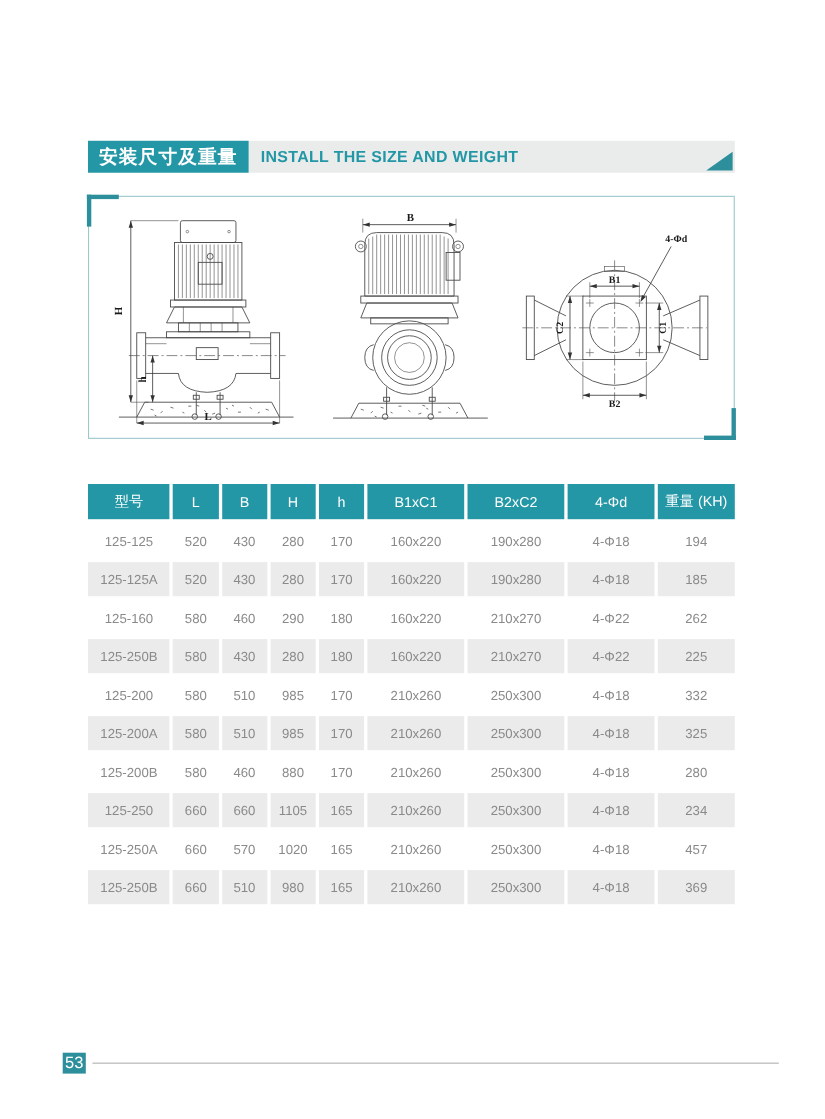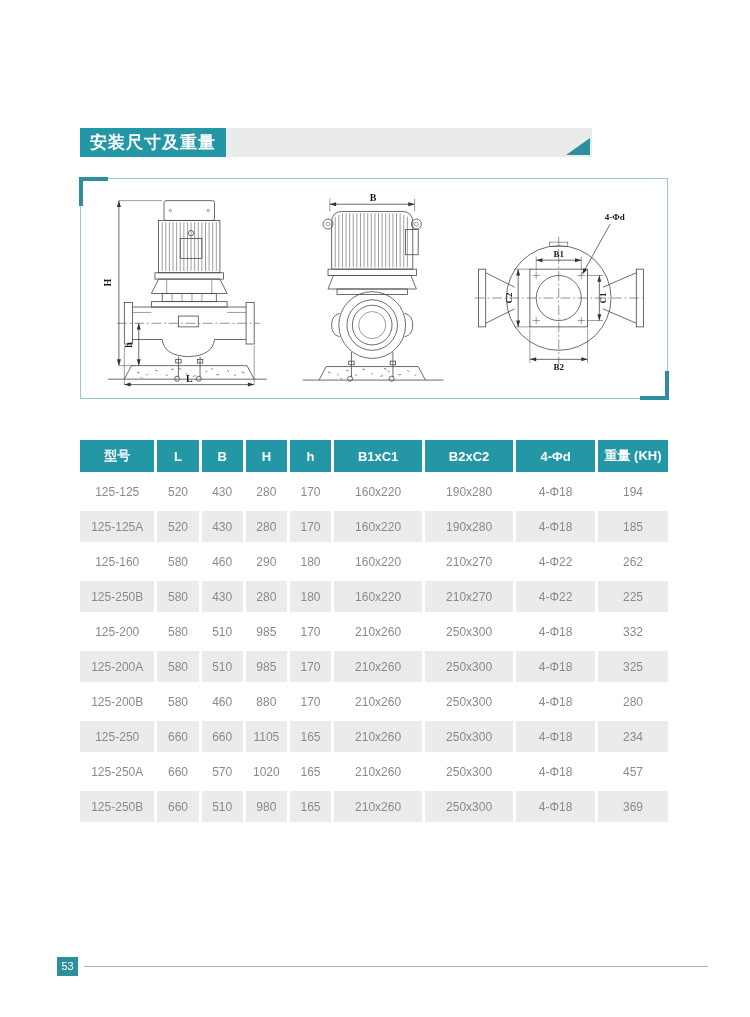"安装尺寸及重量" .title-bar { width: 512px -> 588px }
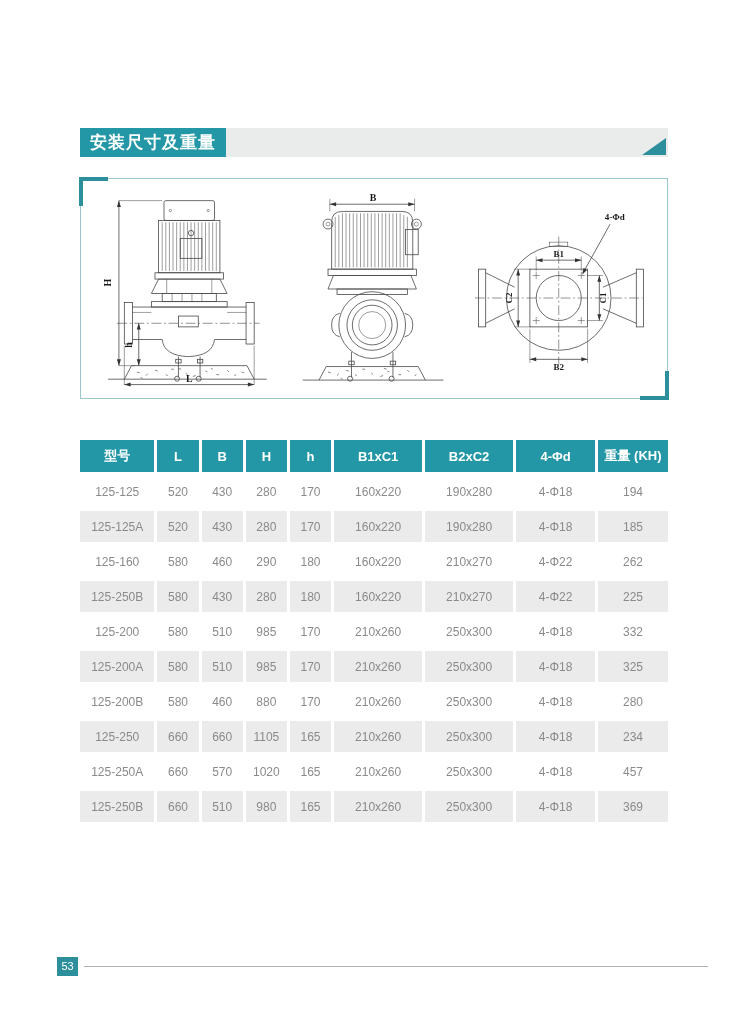"INSTALL THE SIZE AND WEIGHT" span.title-en { html: none -> <span>INSTALL THE SIZE AND WEIGHT</span> }
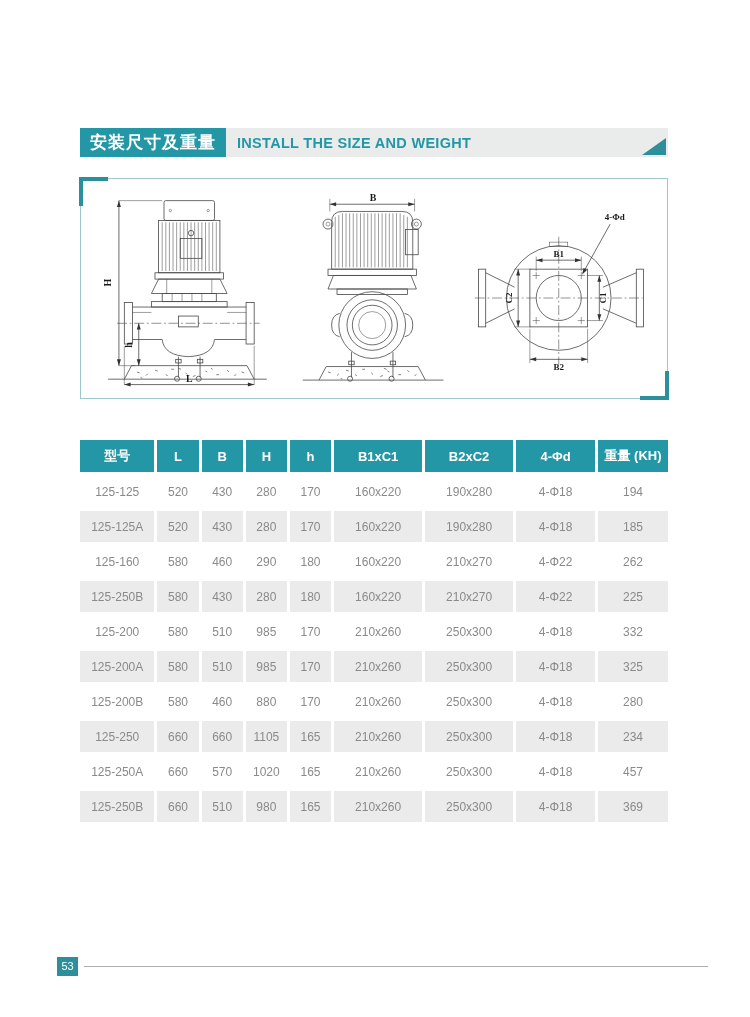"型号" table.spec th { font-weight: bold -> normal }
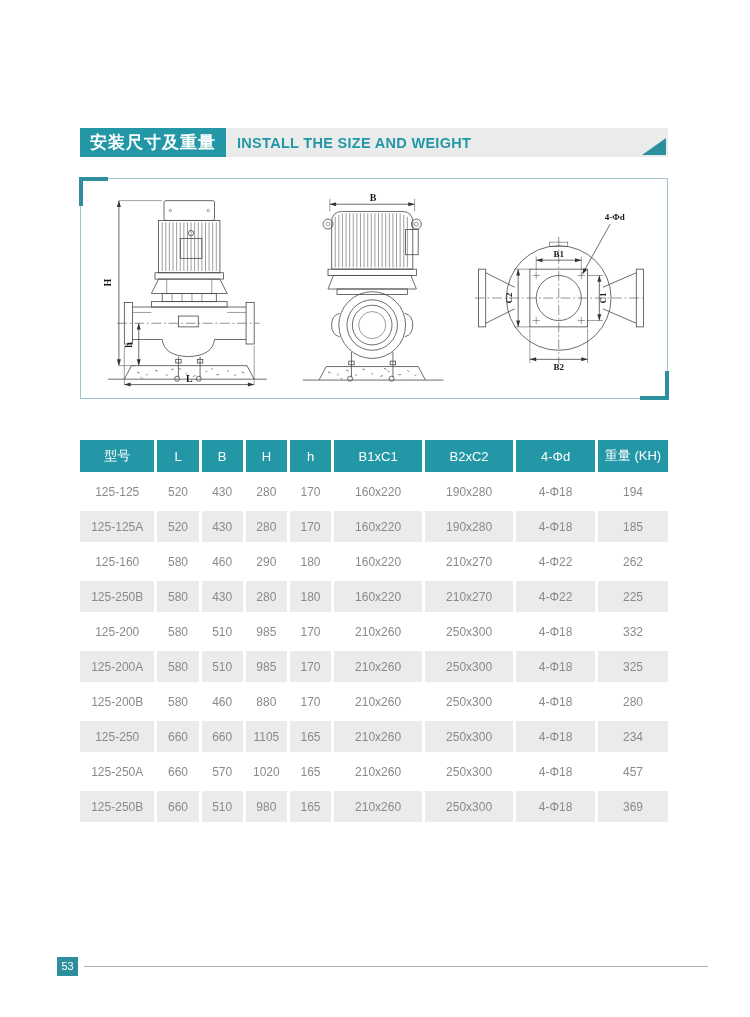"53" .page-num { font-size: 11px -> 15px }
